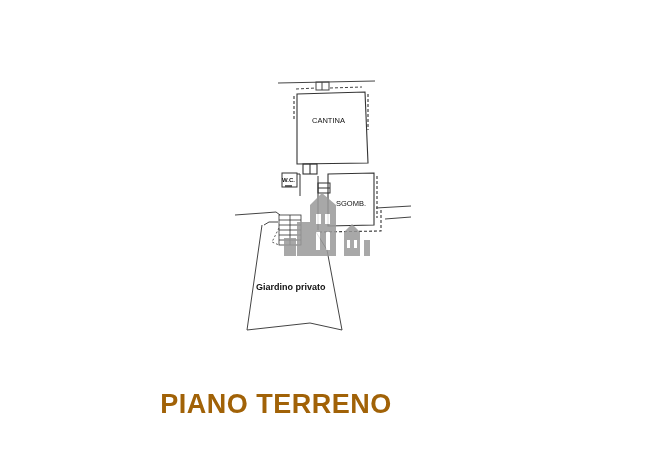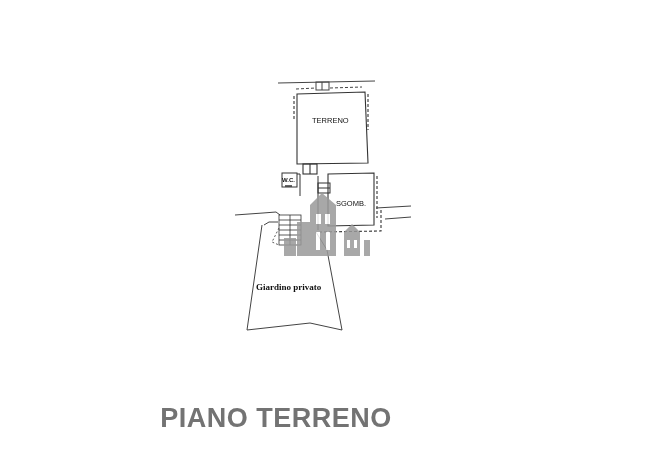"TERRENO" div.lbl { text: TERRENO -> CANTINA }
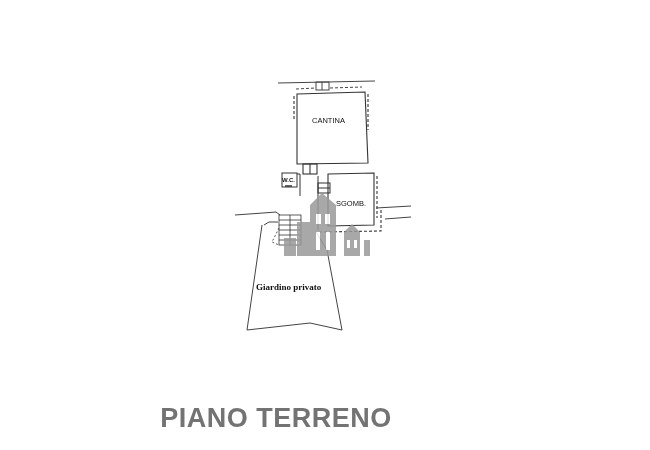"Giardino privato" div.lbl { font-family: Liberation Serif, serif -> none }
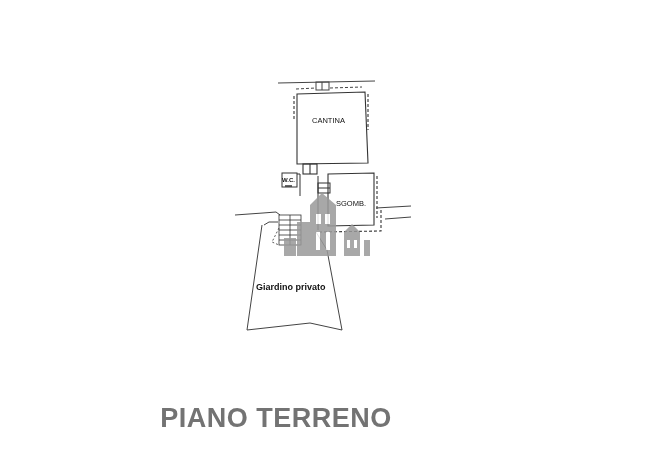"PIANO TERRENO" .title { color: #737373 -> #a16207; top: 403px -> 389px }
